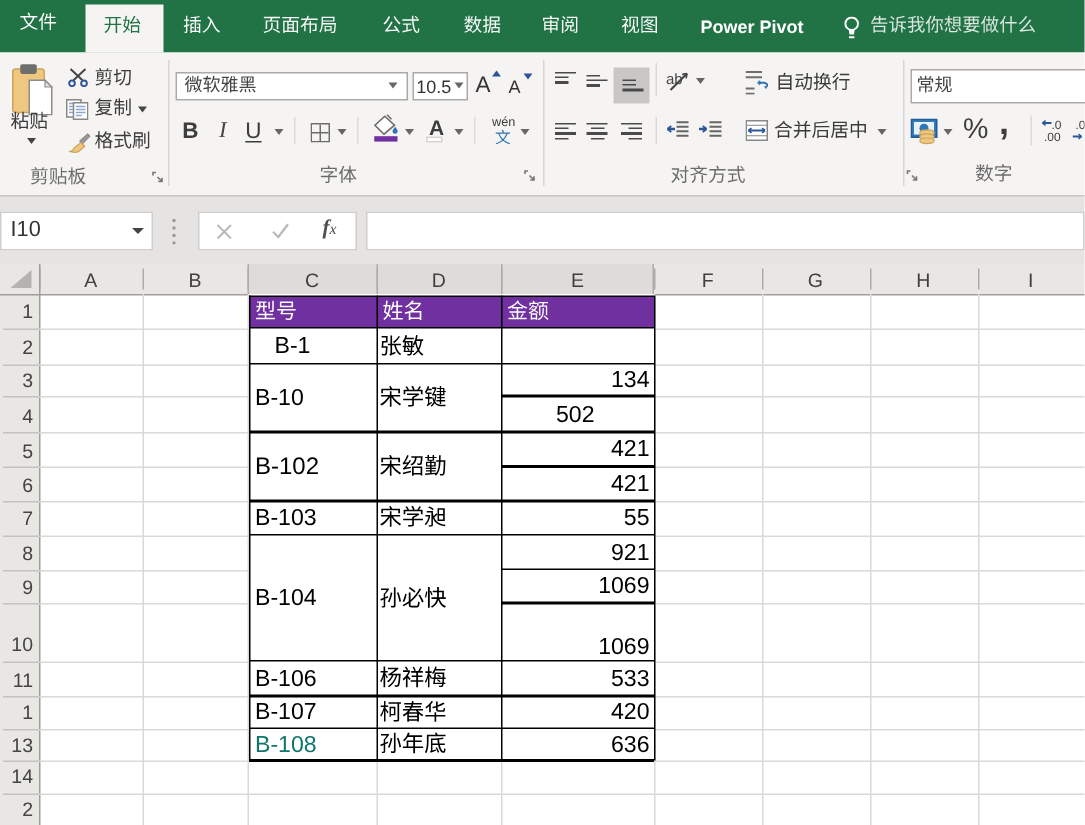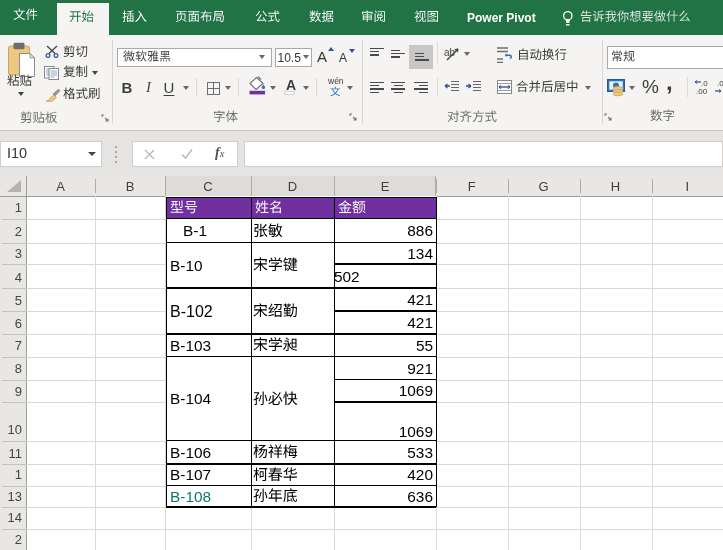"886" div.abs { html: <div>886</div> -> none }
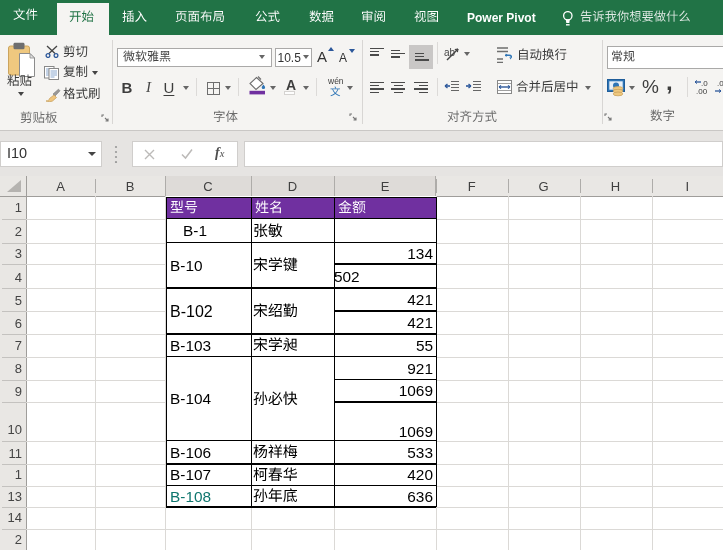"502" div.abs { text-align: left -> center }
